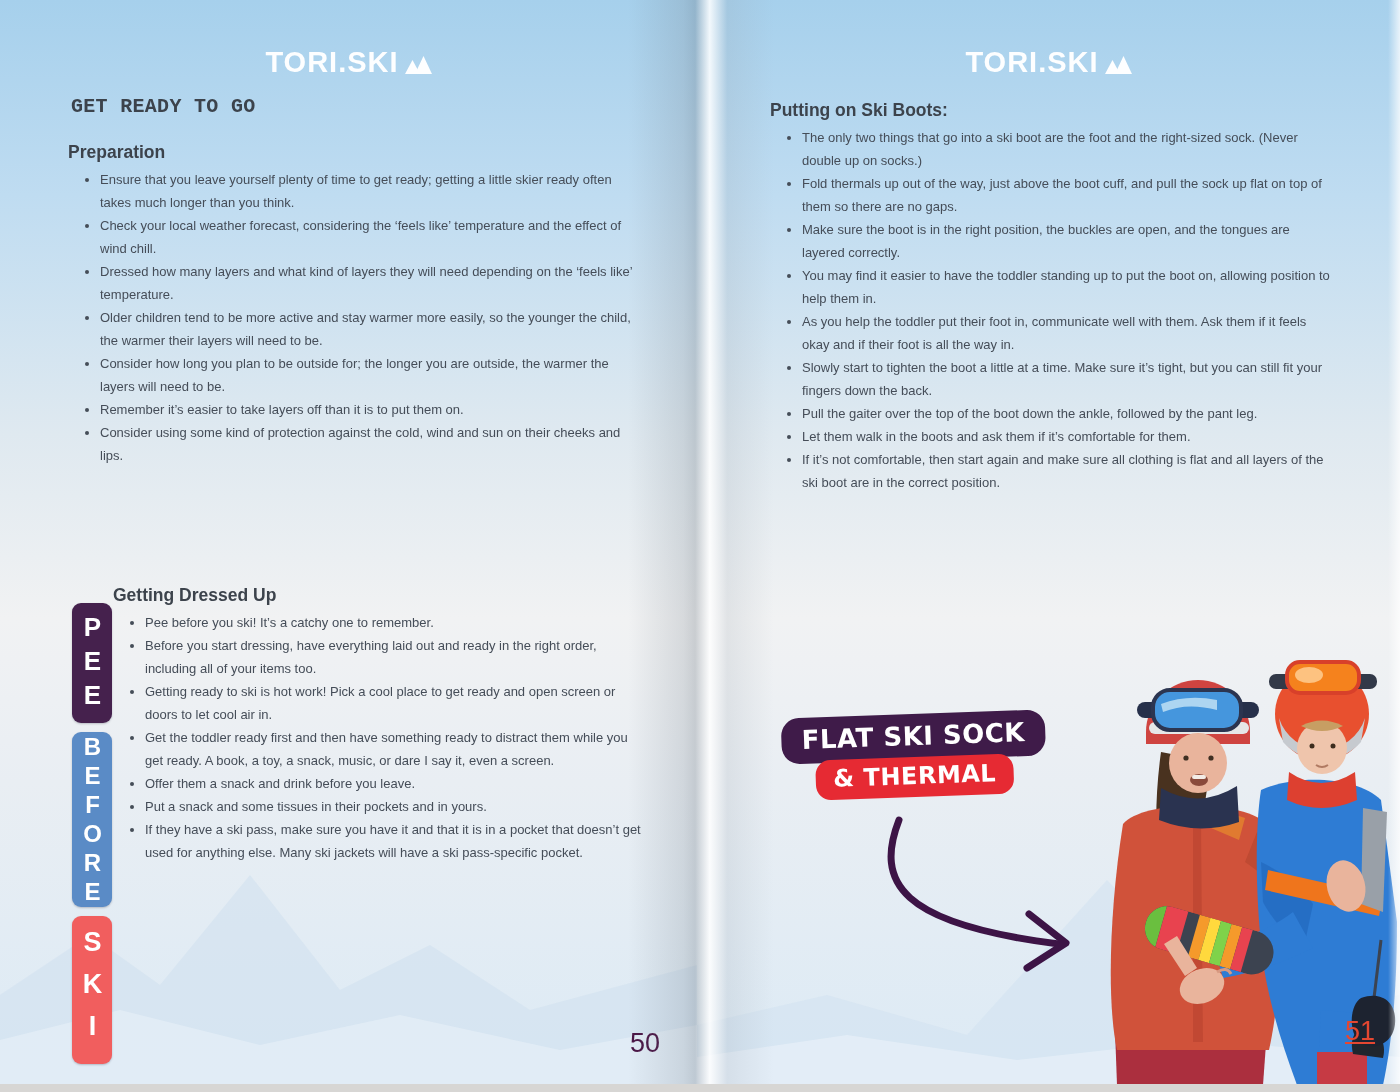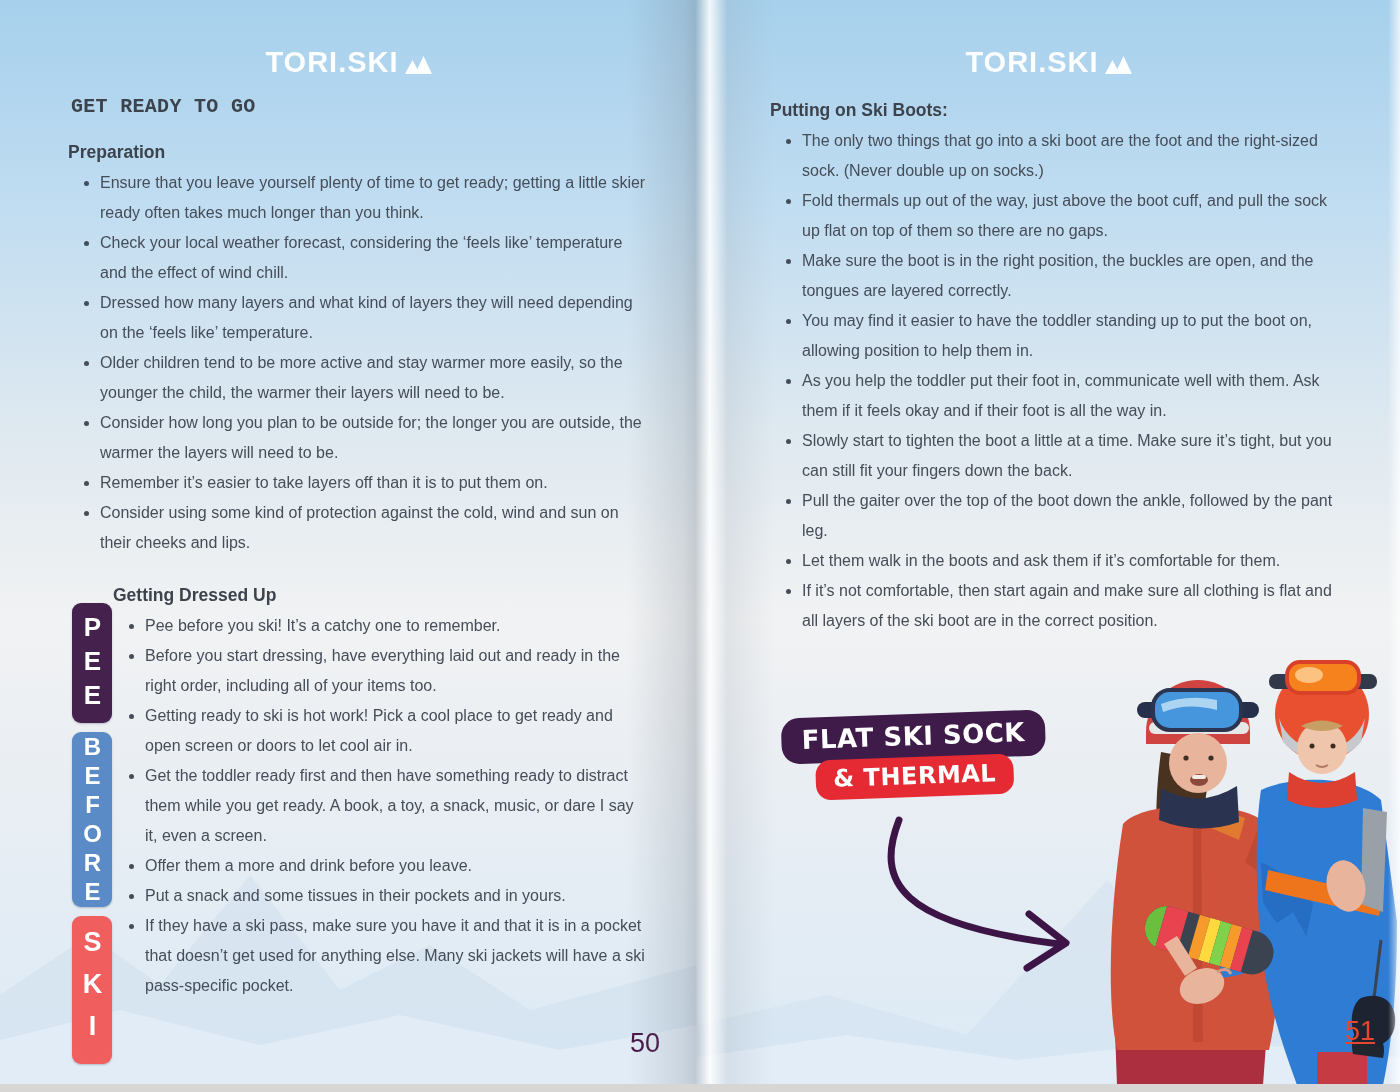"The only two things that" ul.bullets li { font-size: 16px -> 13px; line-height: 30px -> 23px }
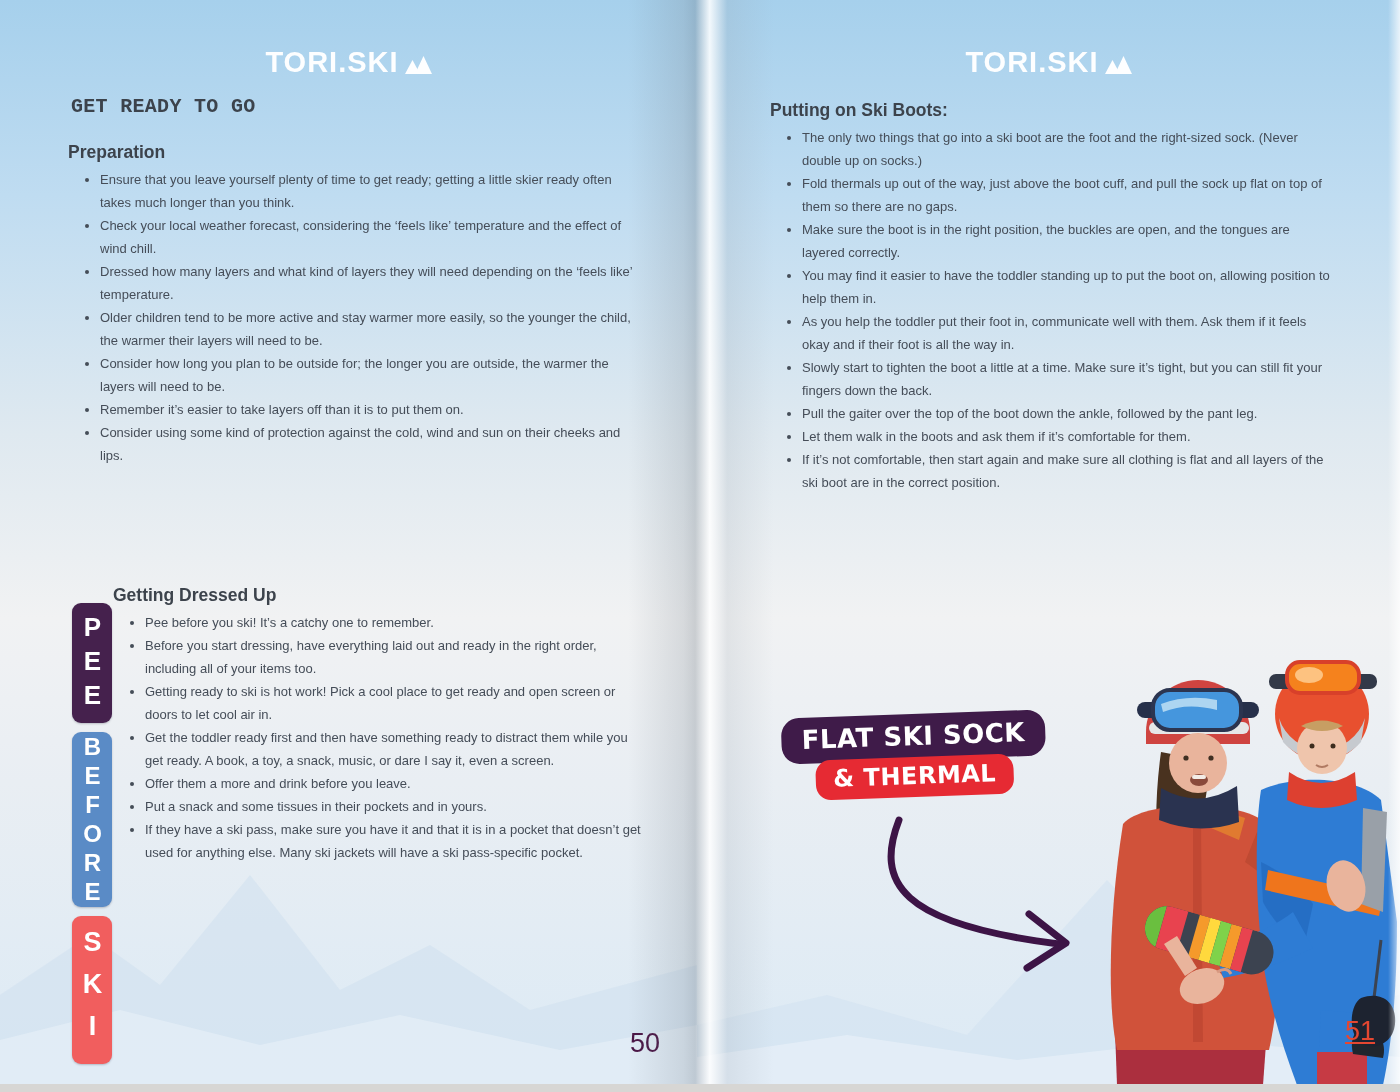"Offer them a more and" li { text: more -> snack }
